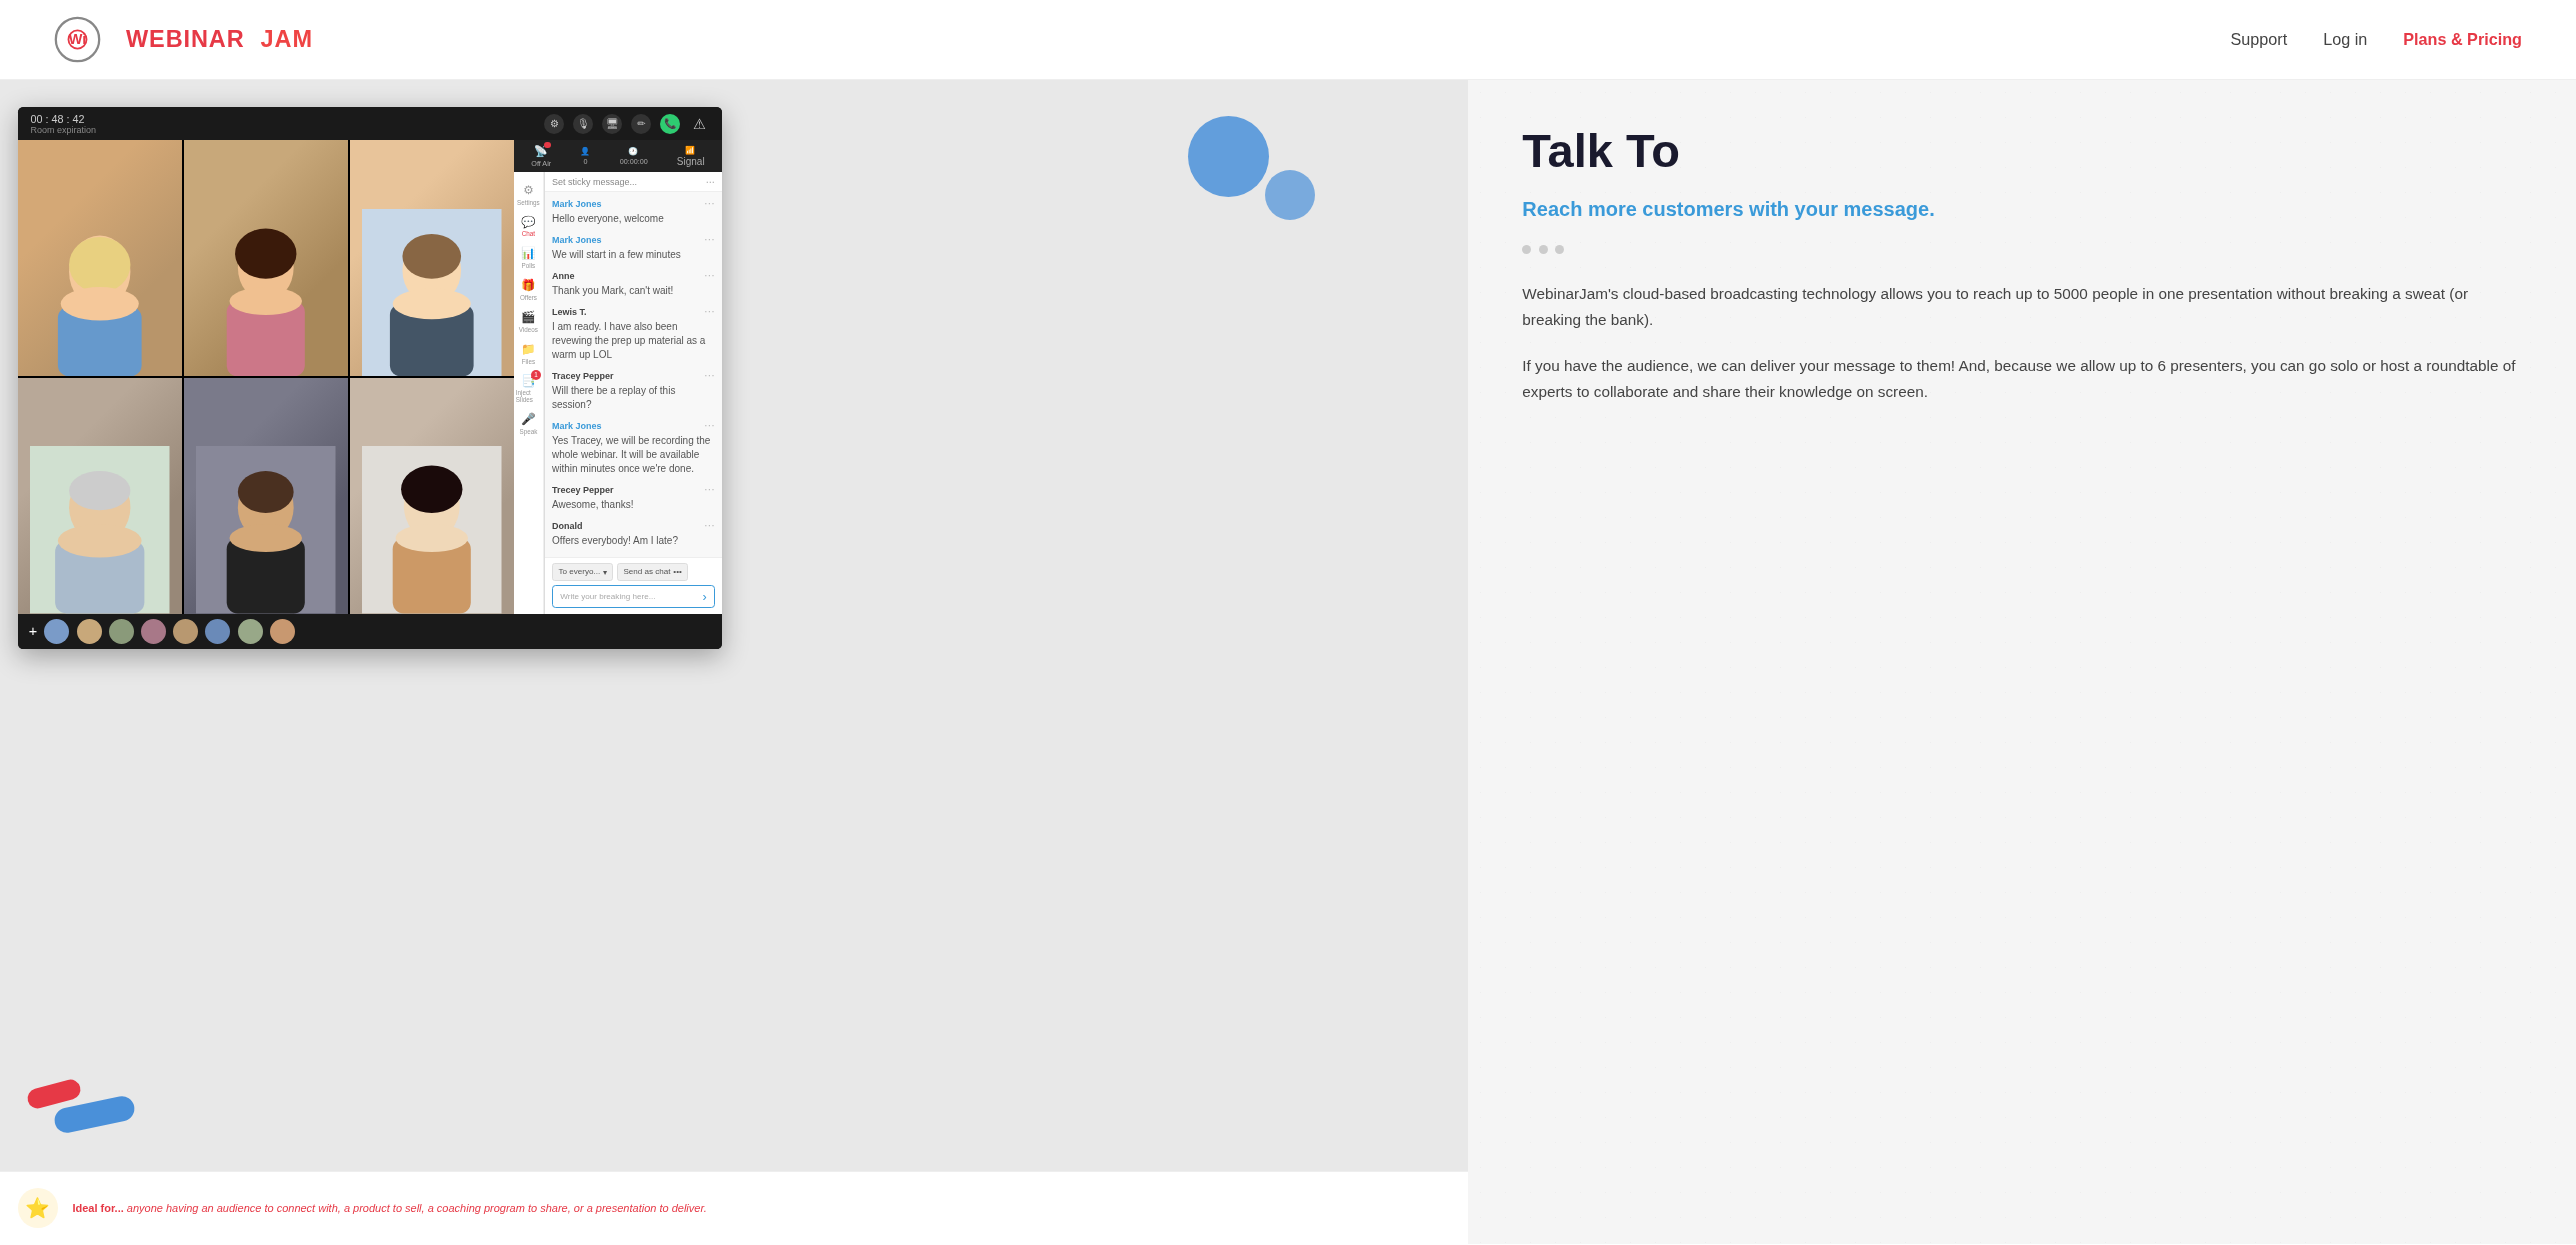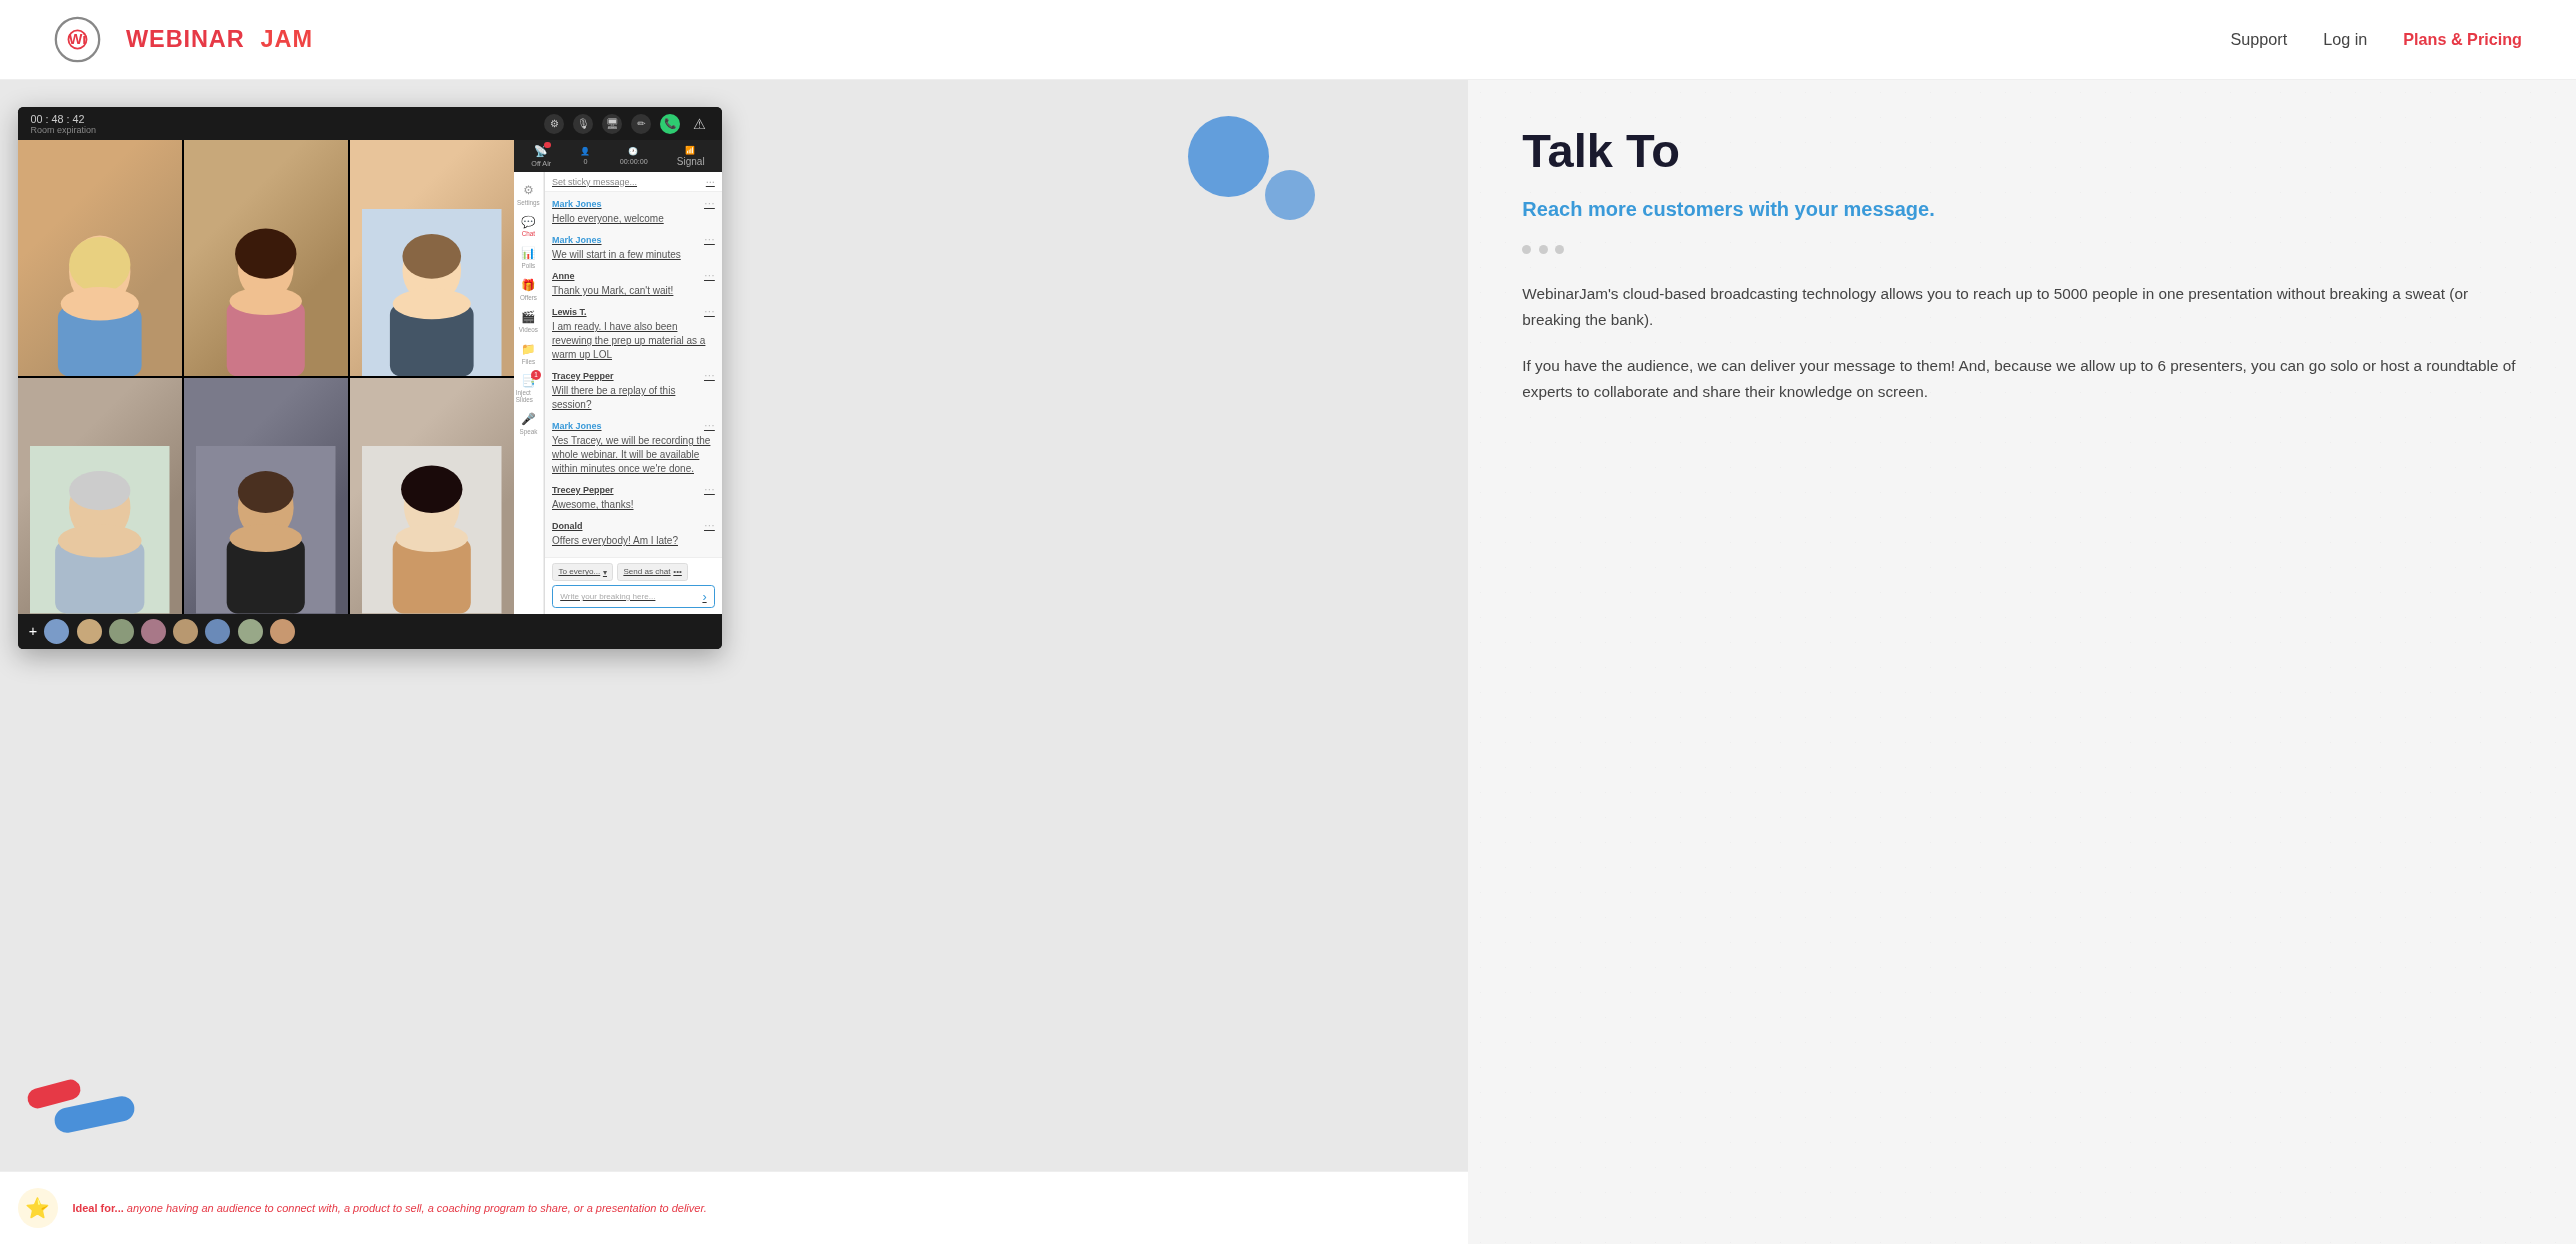"Set sticky message..." .chat-panel { text-decoration: underline -> none }
